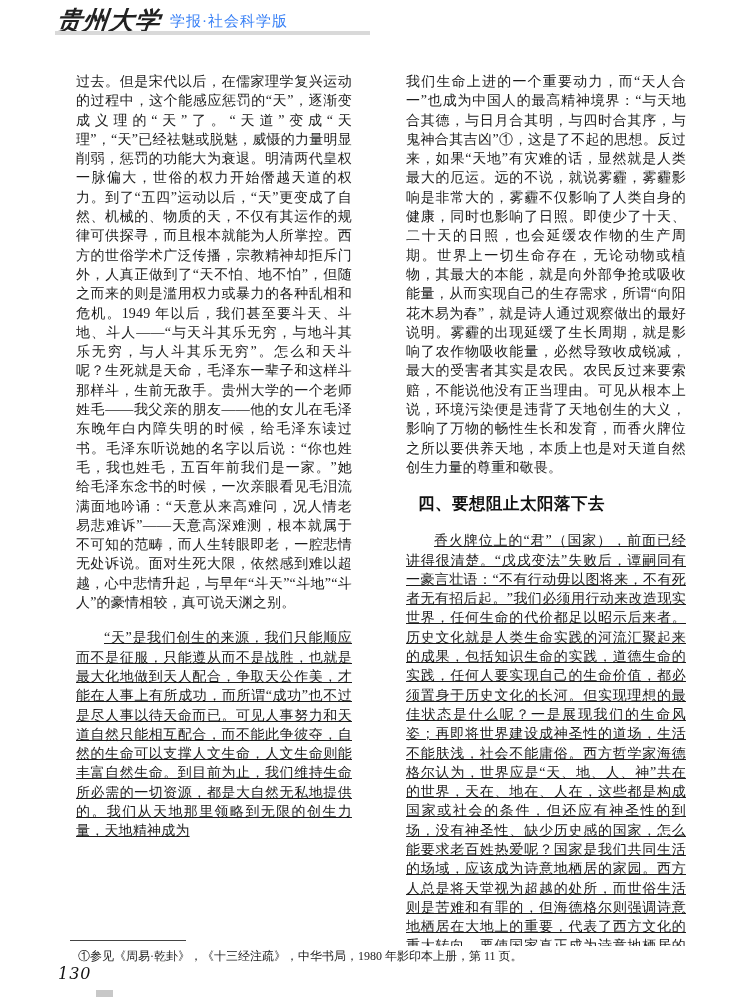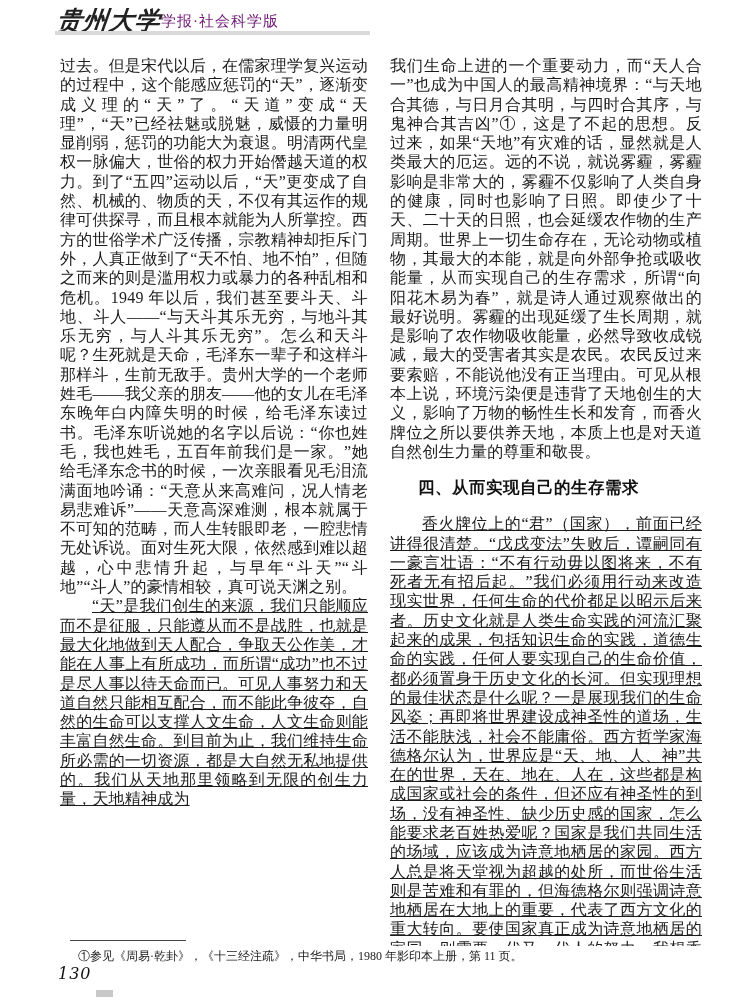"学报·社会科学版" .subtitle { color: #701a75 -> #3b82f6; margin-left: none -> 9px }
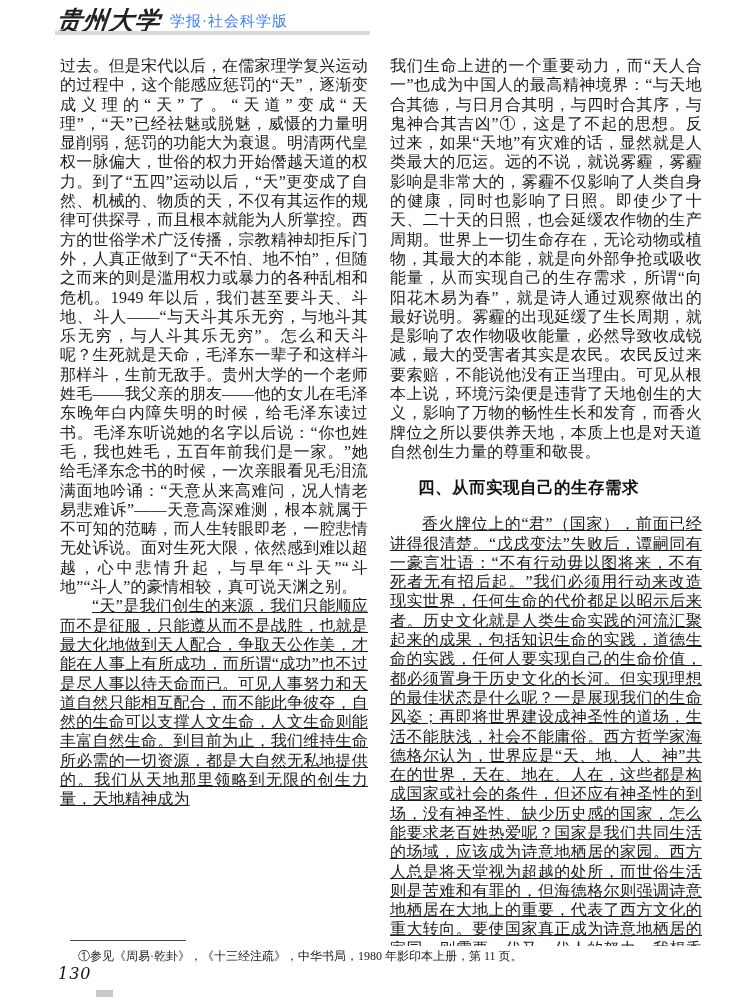"过去。但是宋代以后，在儒家理学复兴运动的过程中，这个能感应惩罚的“天”，逐渐变成" .col p { font-size: 16px -> 14px; margin: 0 -> 16px }
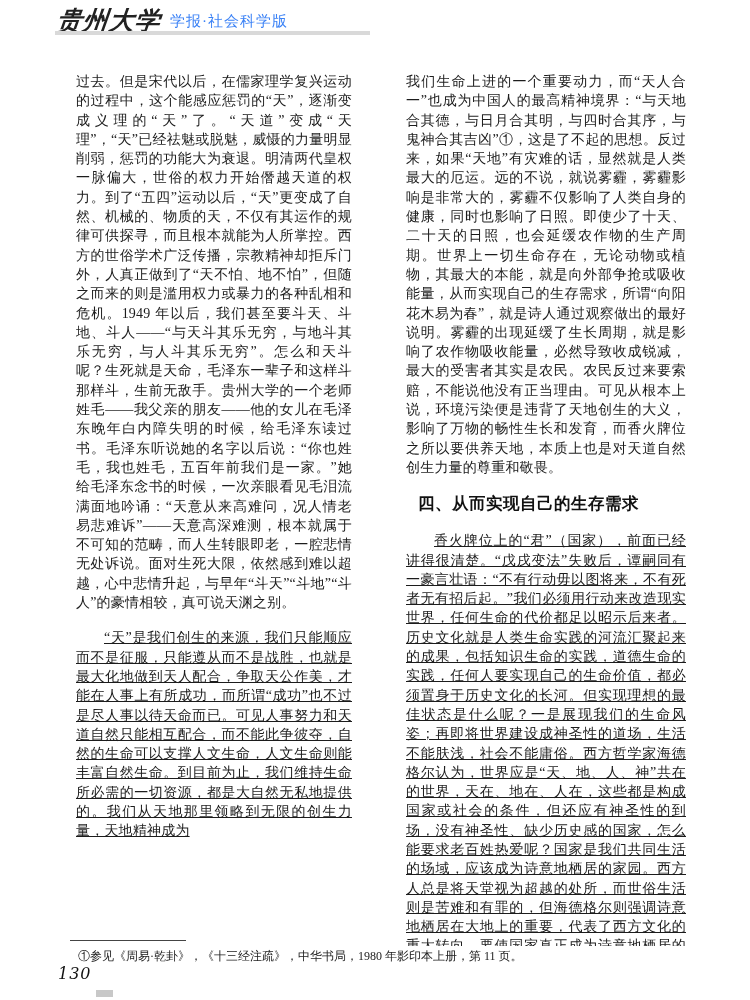"四、从而实现自己的生存需求" h3.section-heading { text: 从而实现自己的生存需求 -> 要想阻止太阳落下去 }
